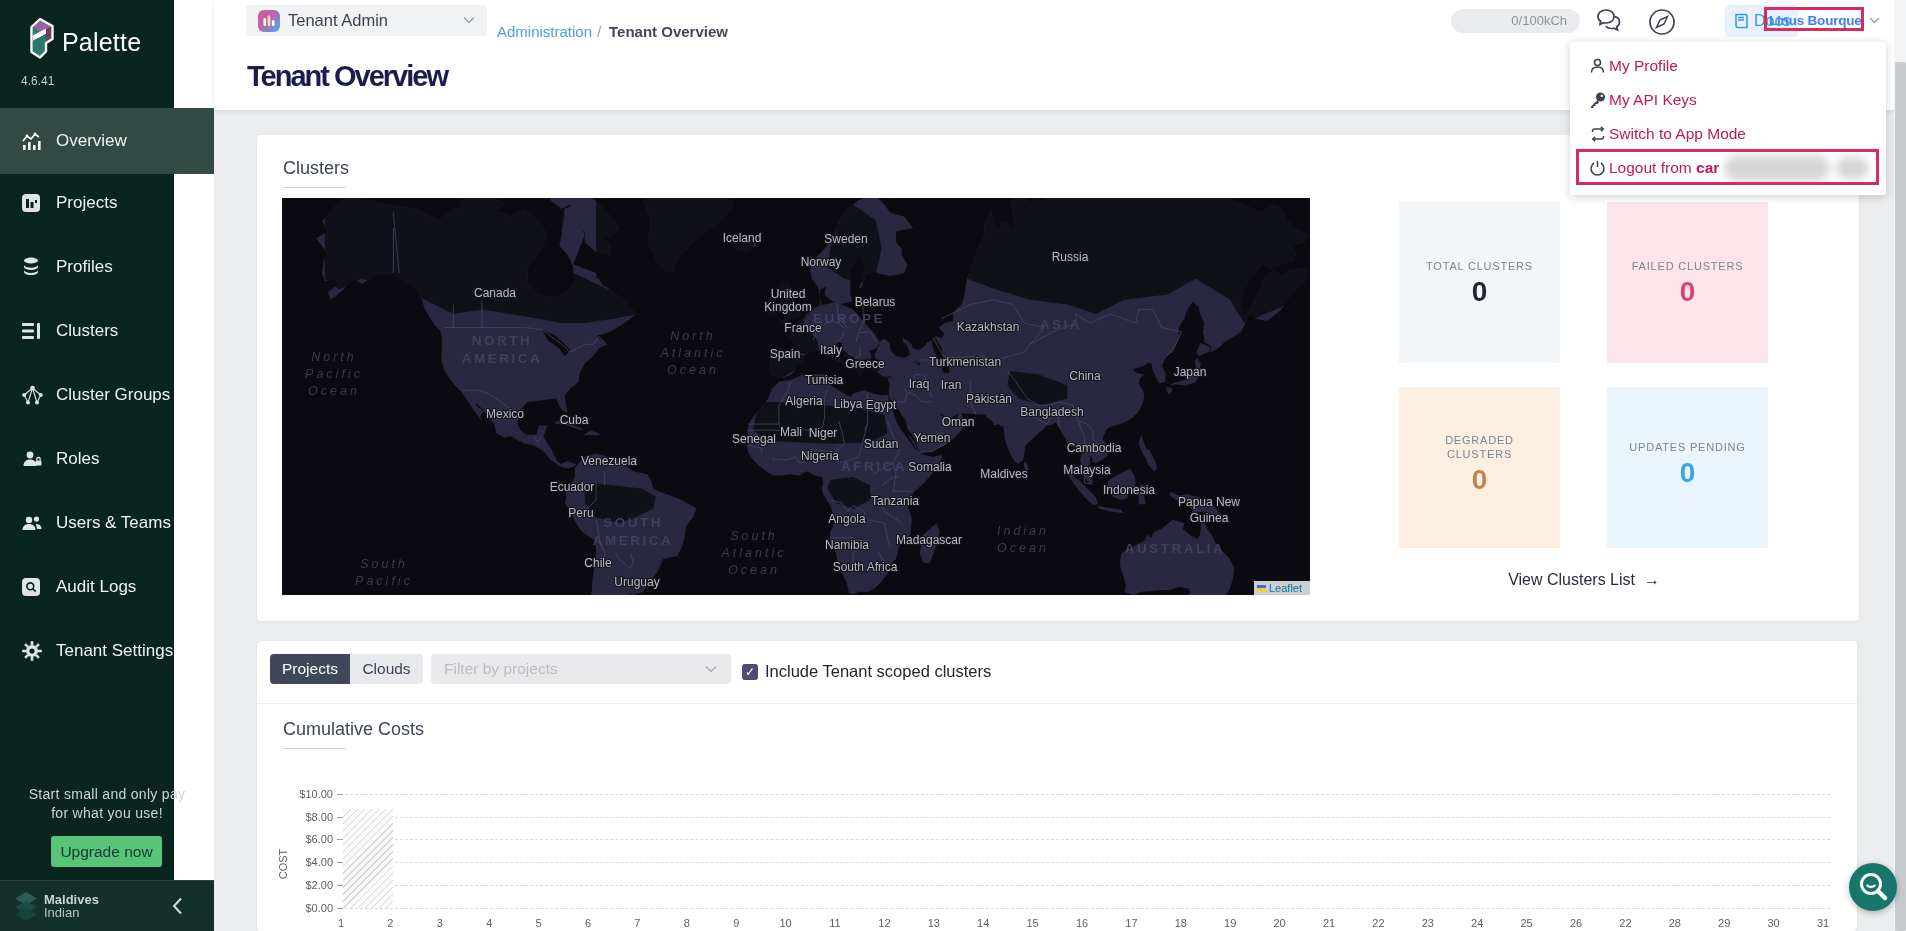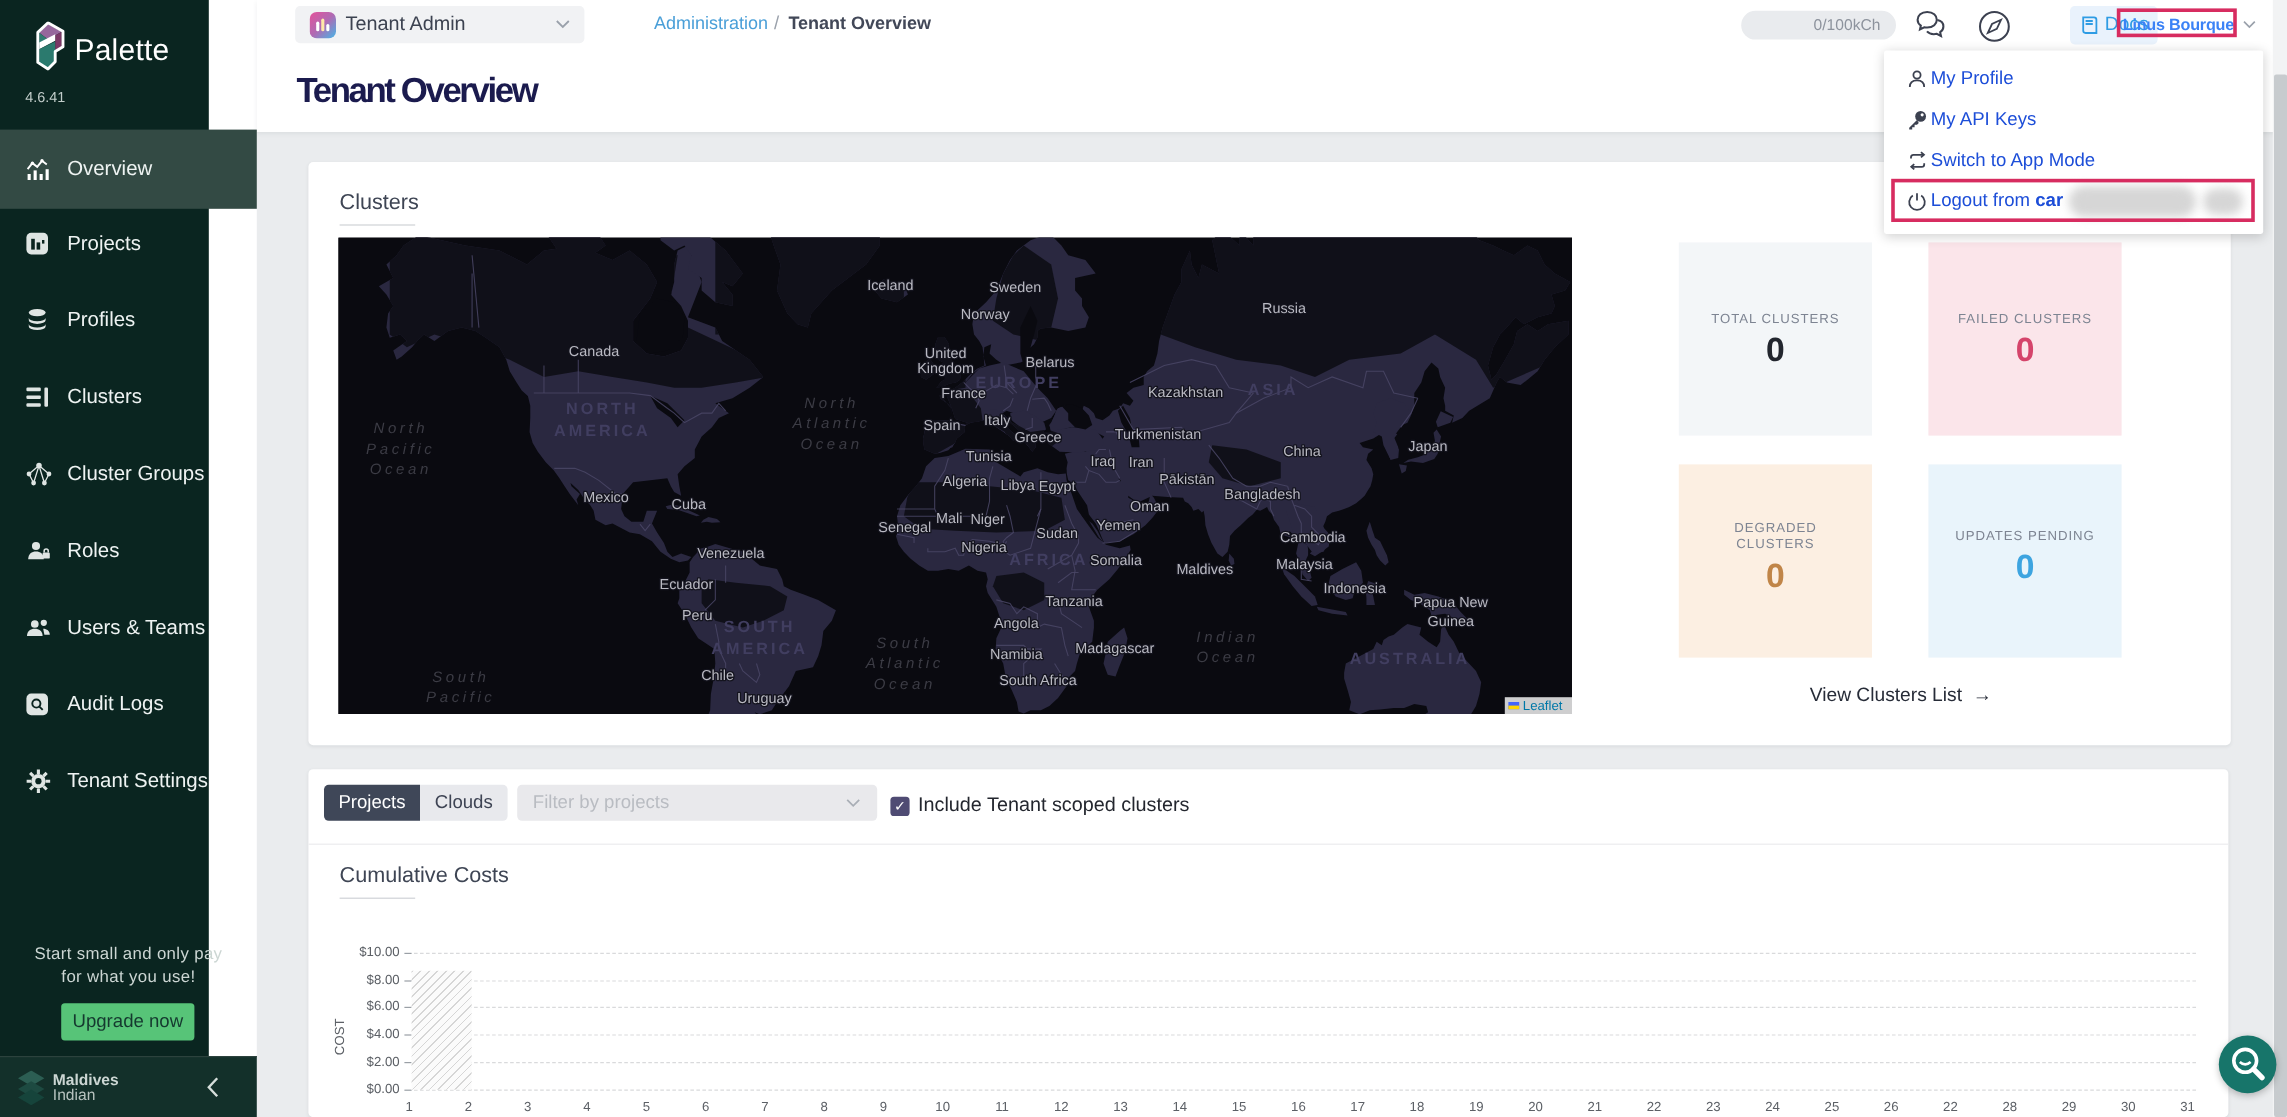"Administration" .crumb { margin-left: 48px -> none; top: 11px -> 23px }
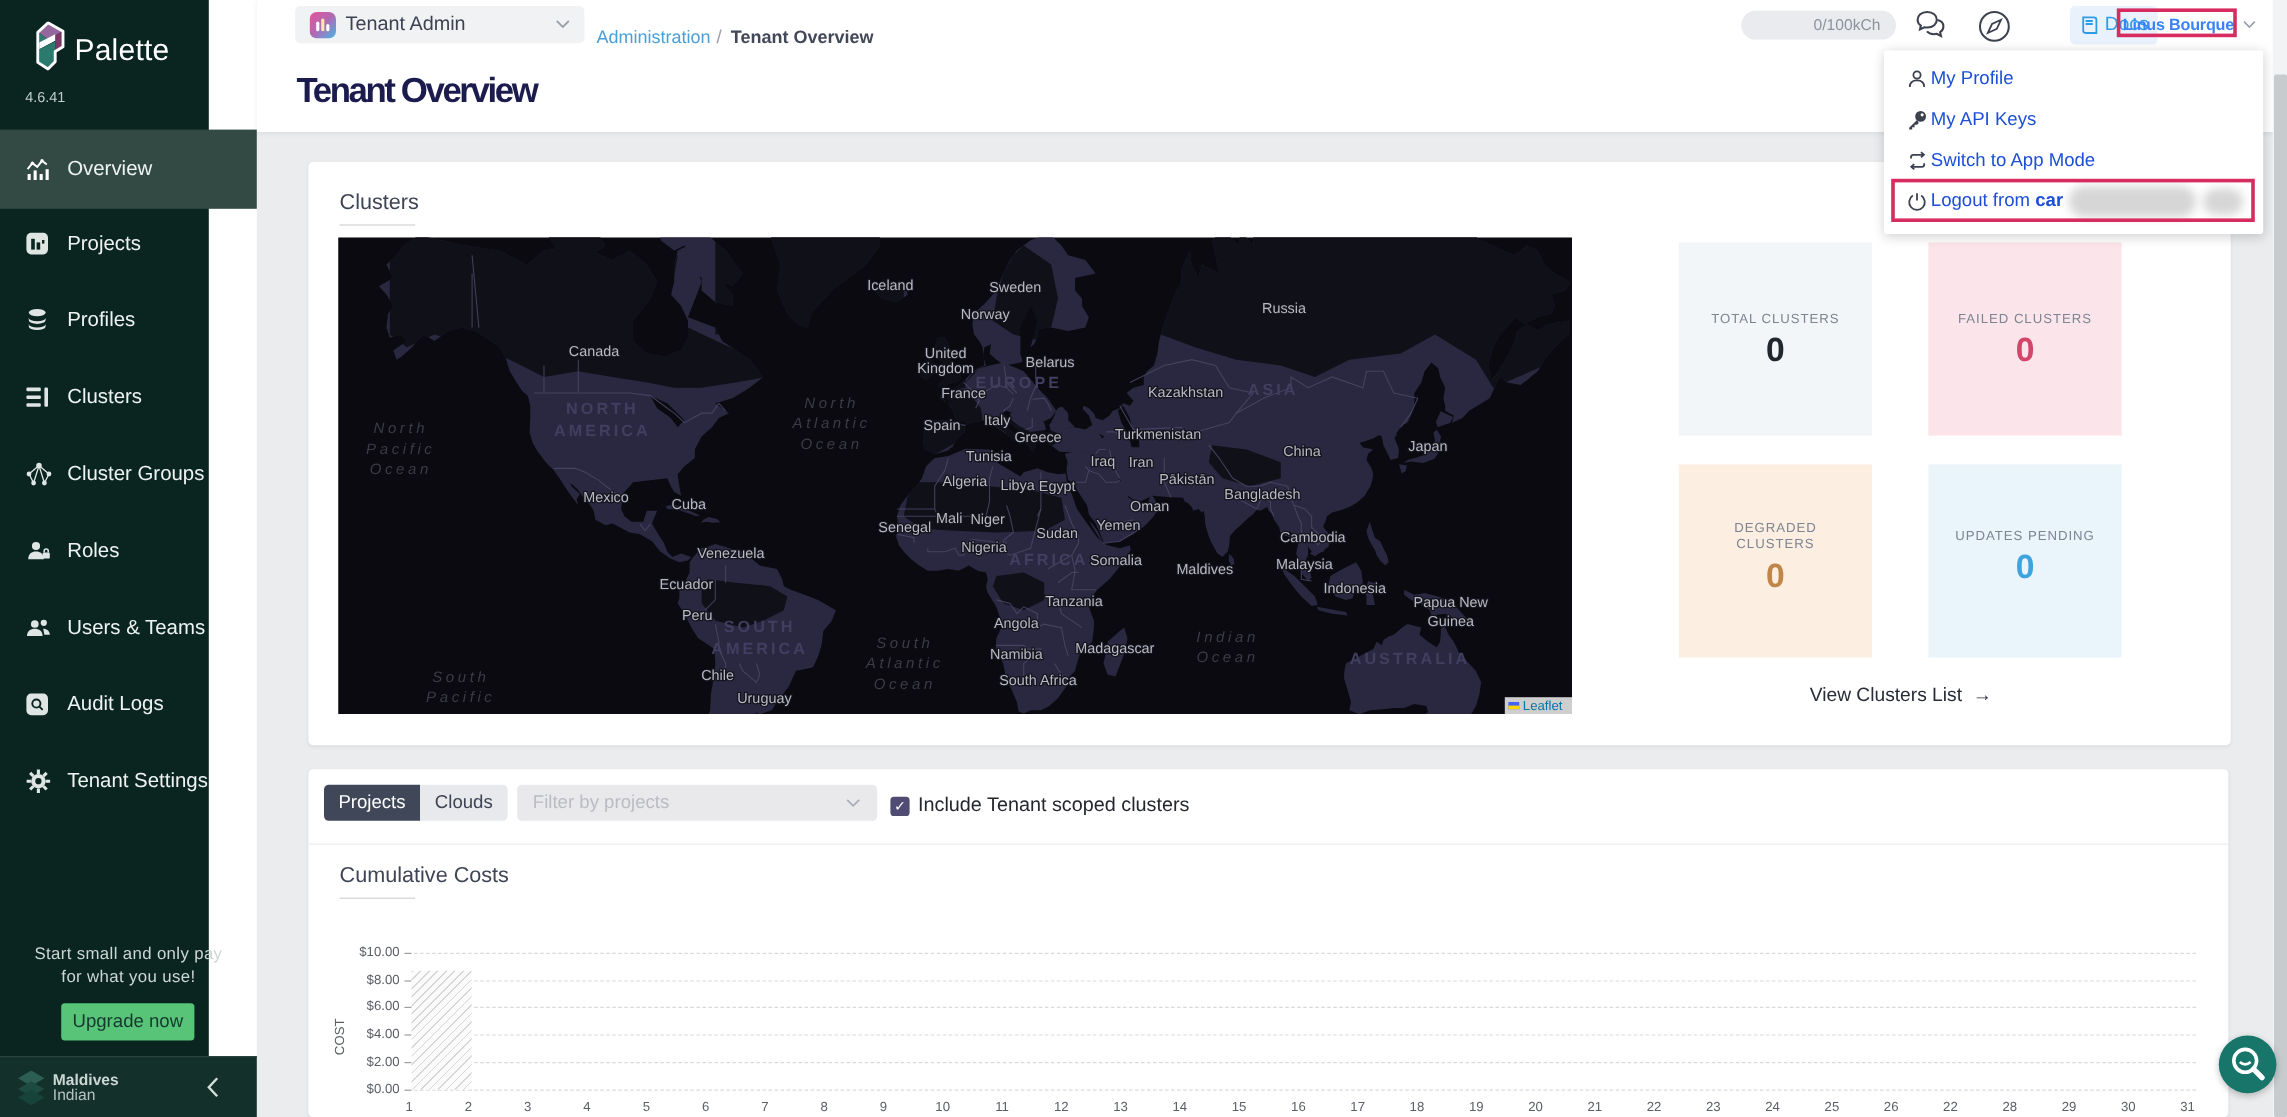"My Profile" .mi { color: #1d4ed8 -> #be185d }
